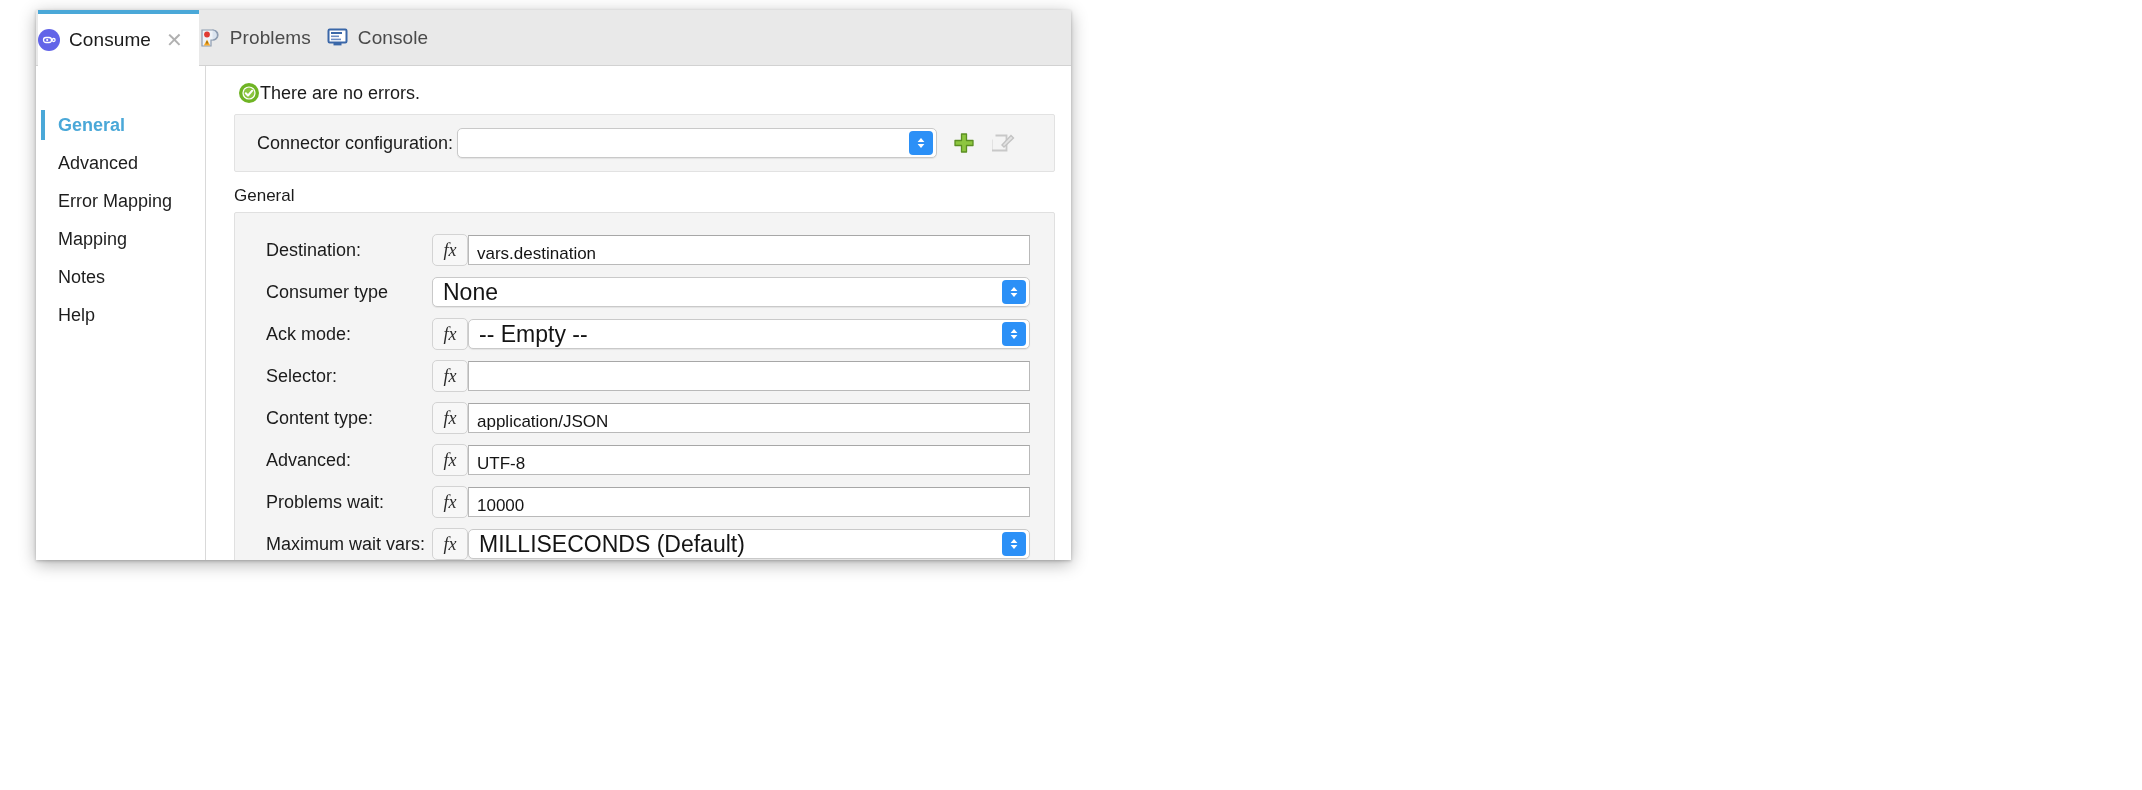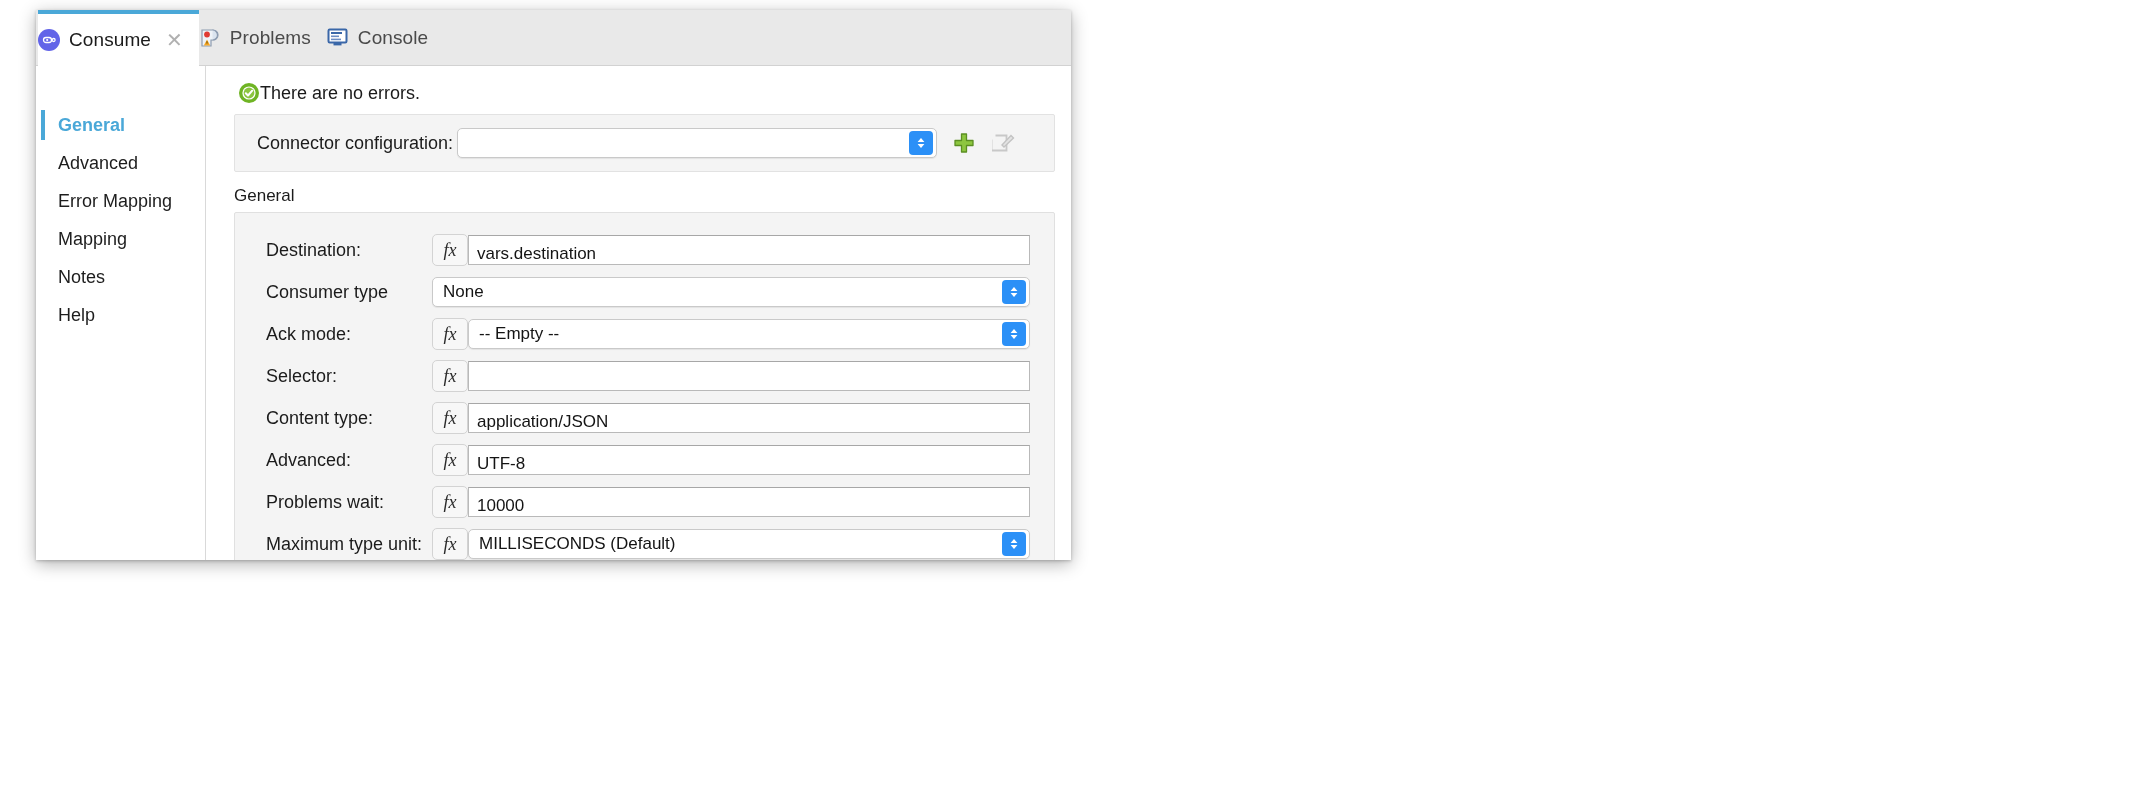"None" .select-mac { font-size: 17px -> 23px }
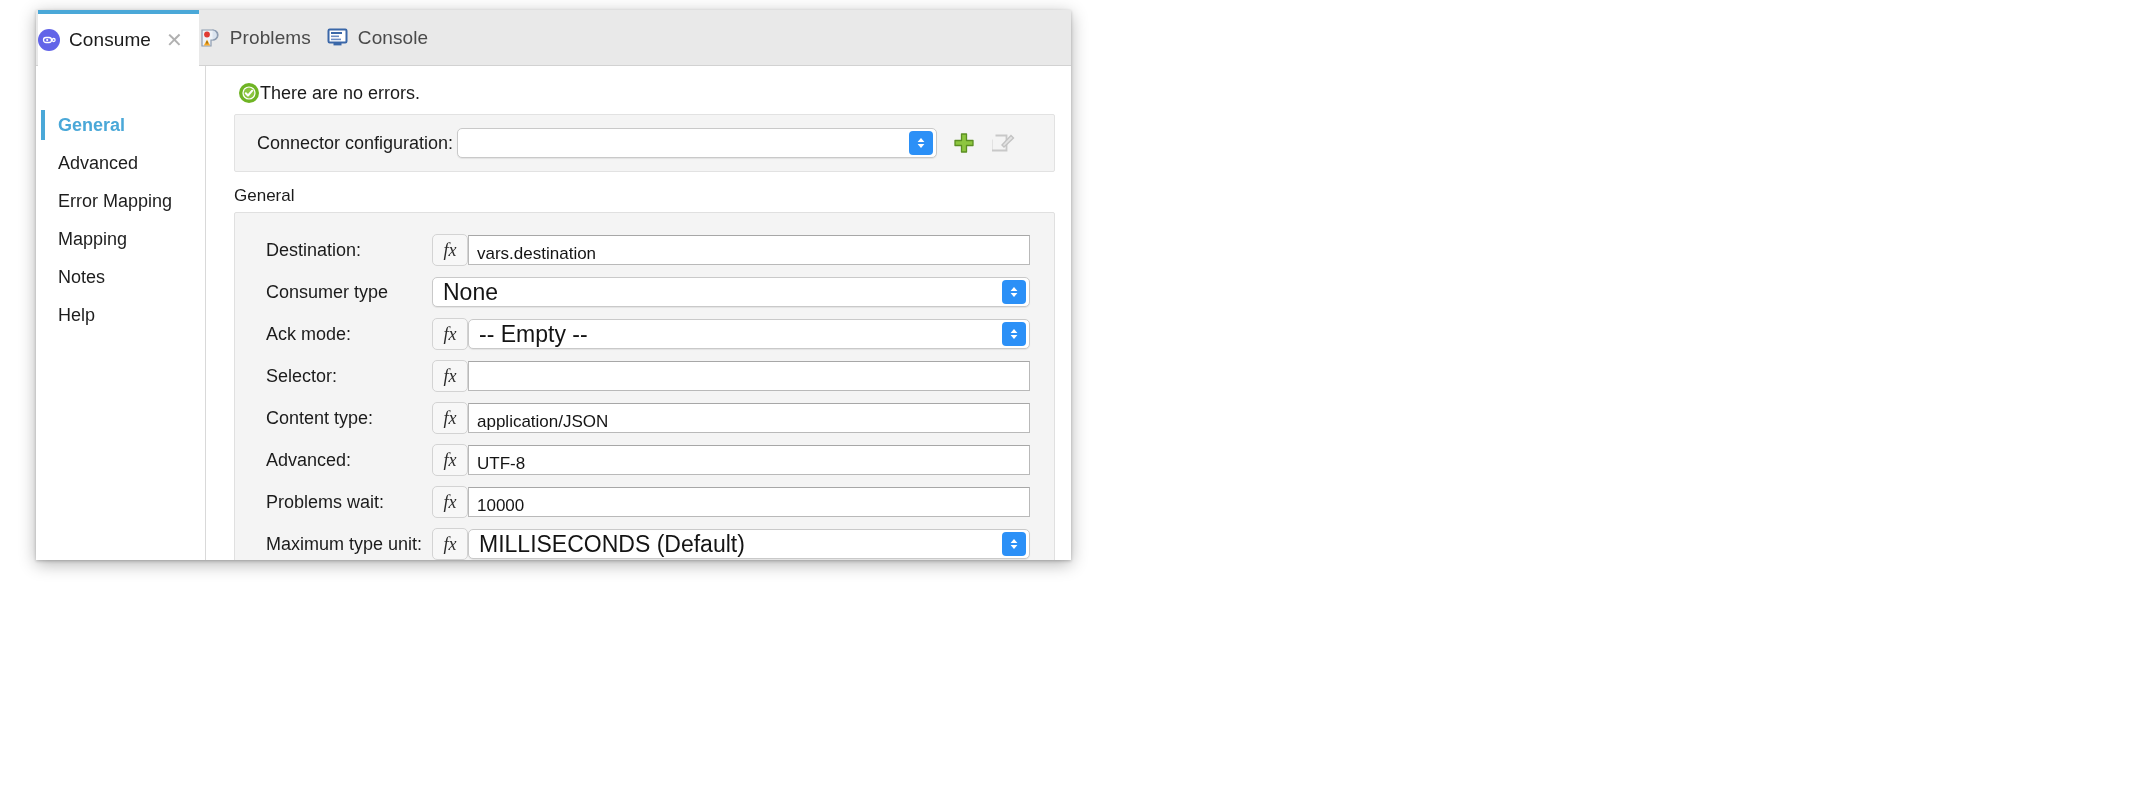"Maximum type unit:" span.row-label { text: type unit -> wait vars }
